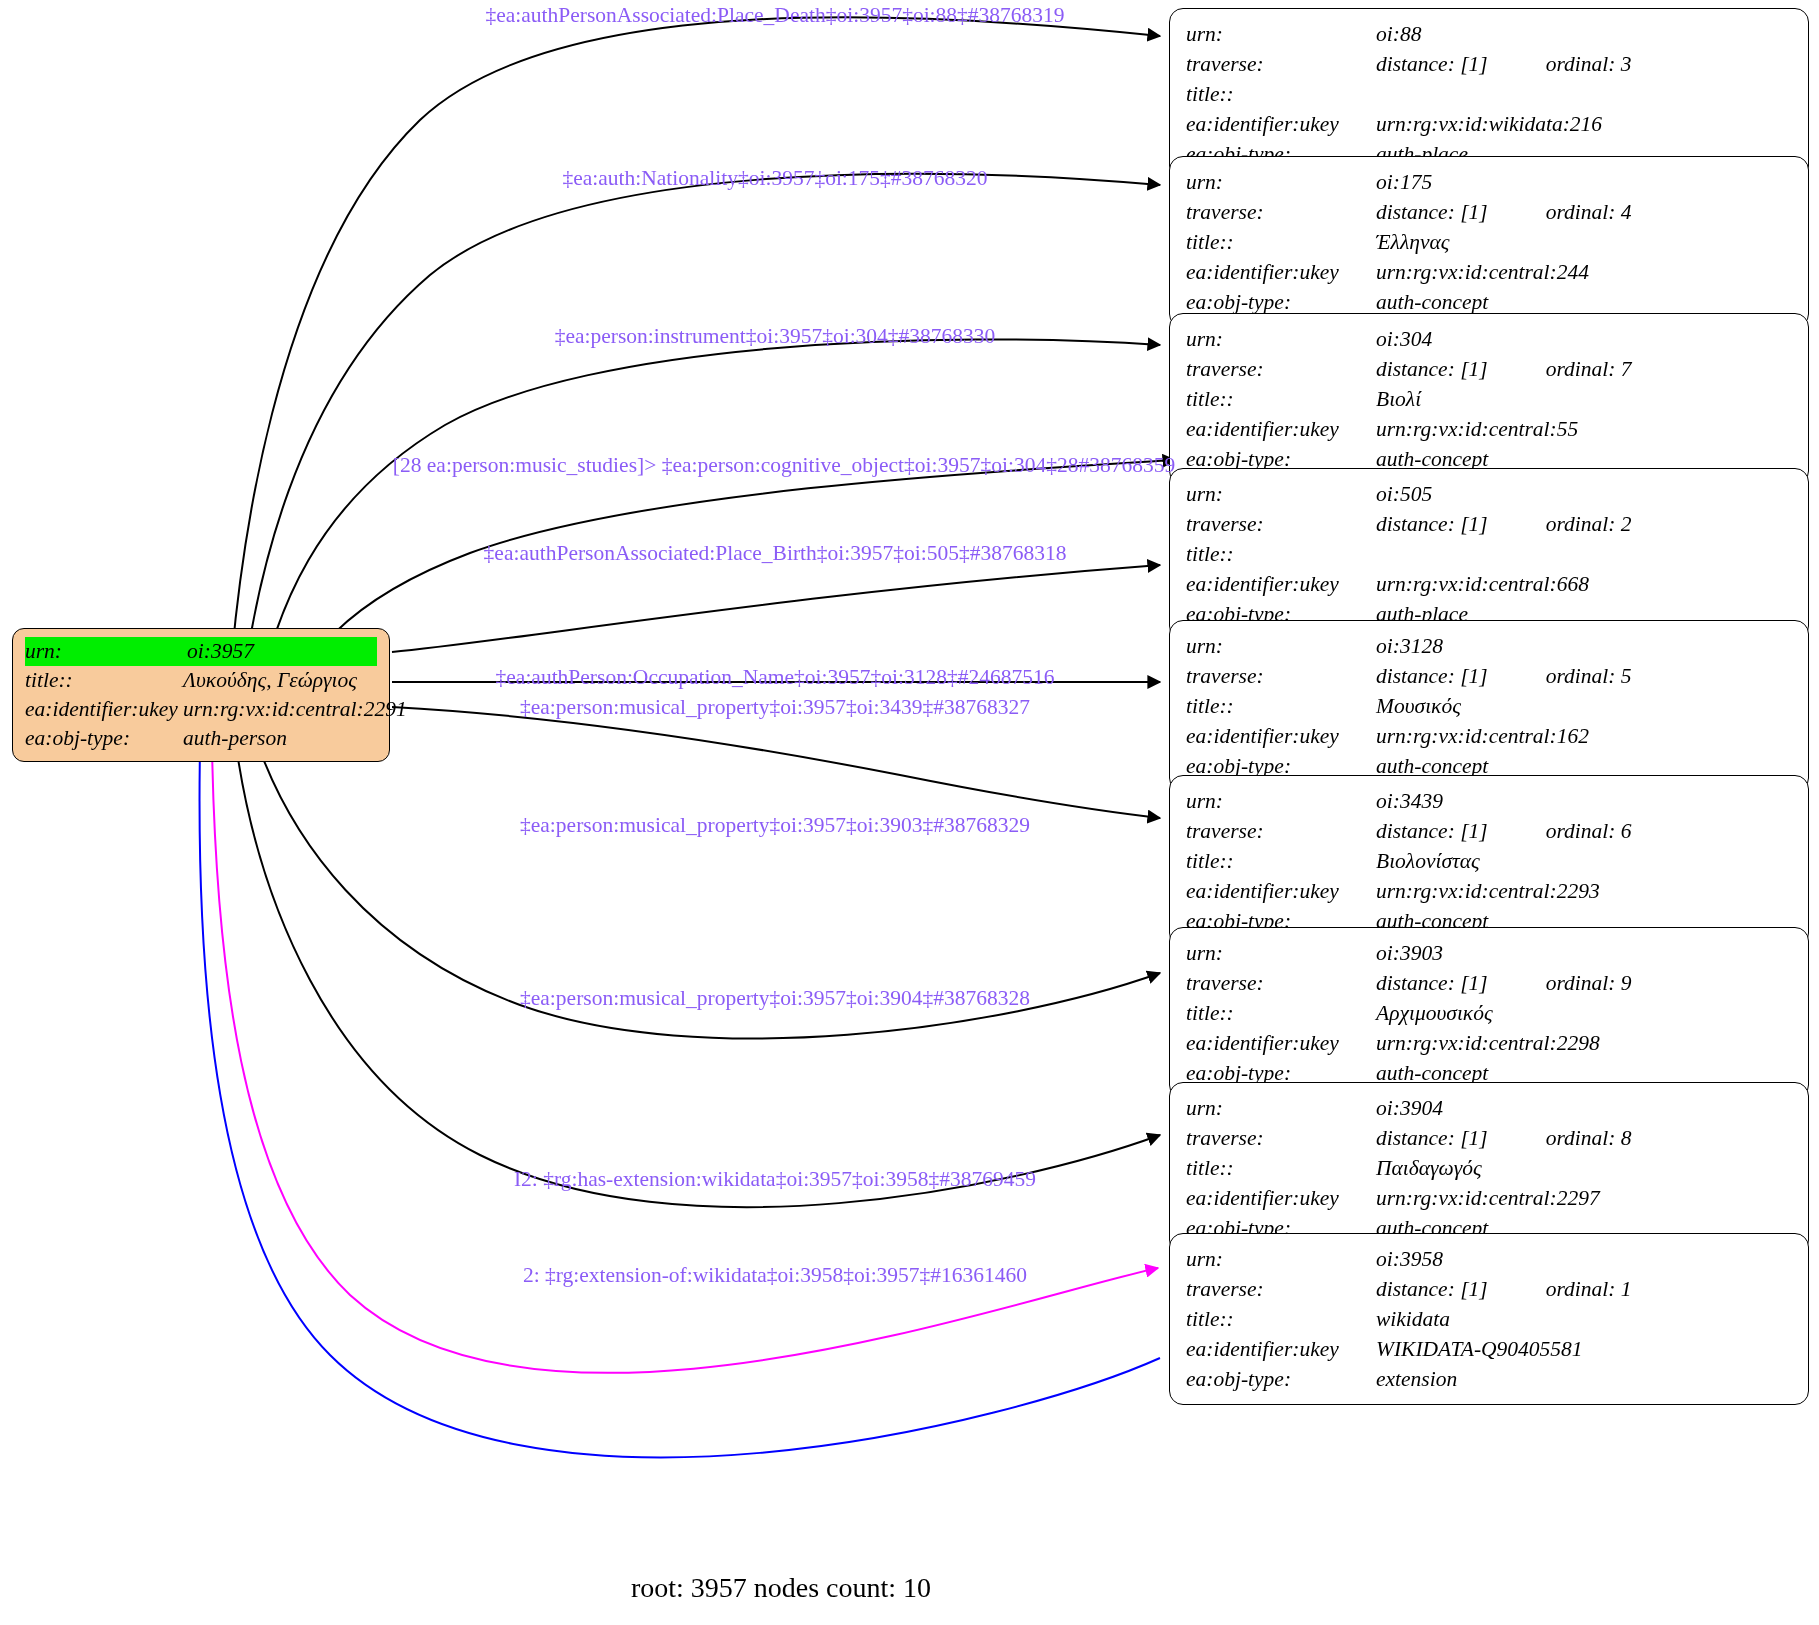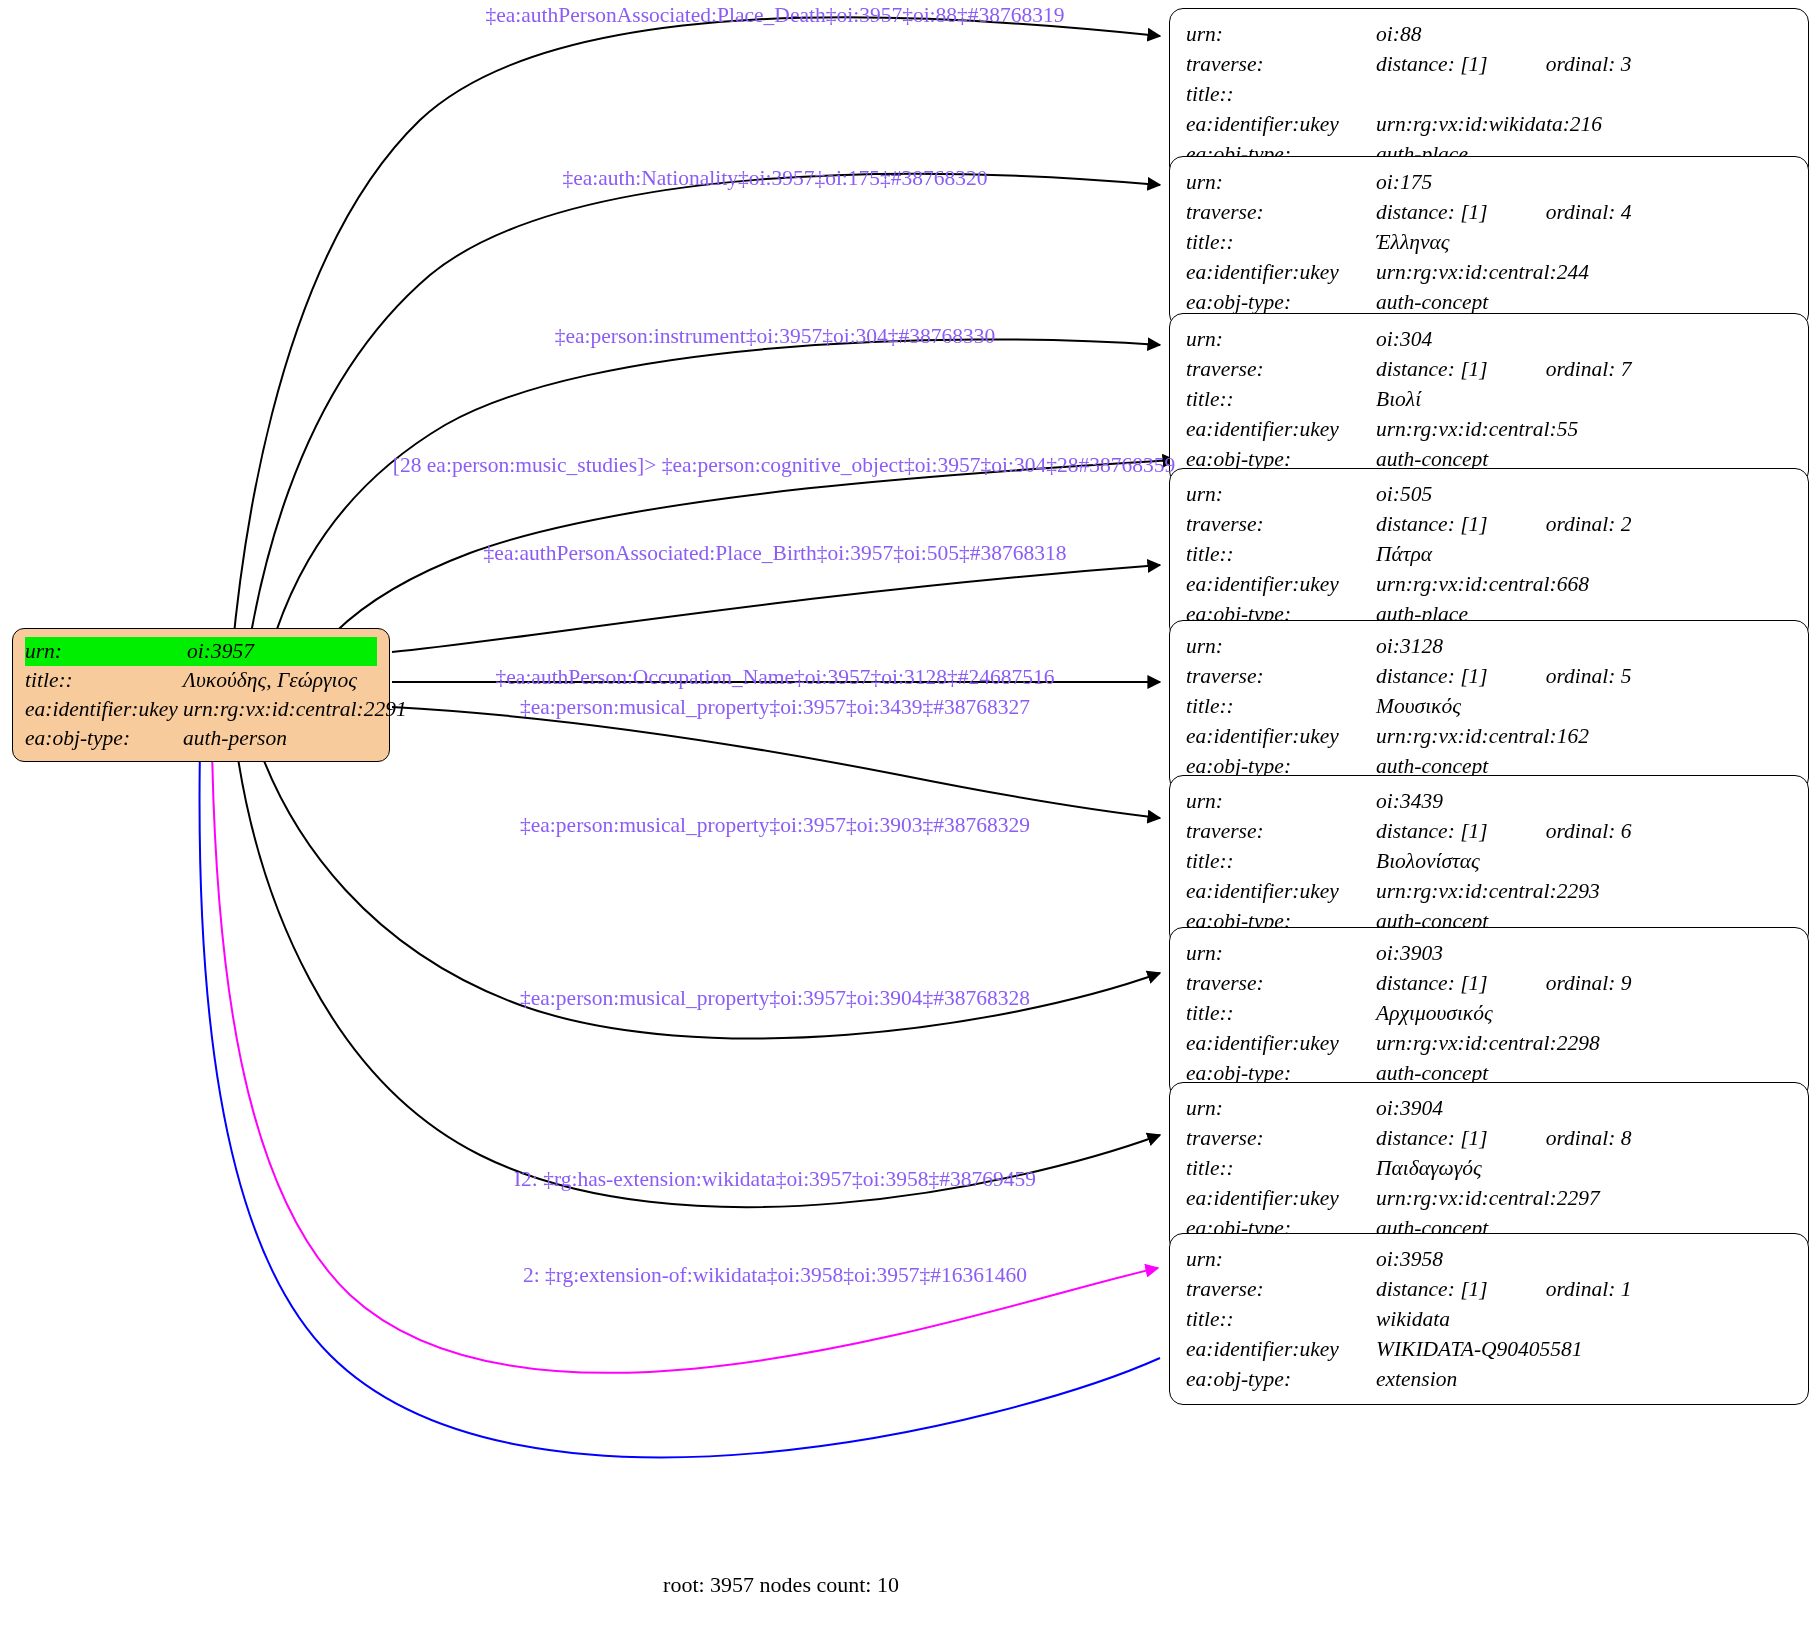"Πάτρα" span.val { html: <span> <span>Πάτρα</span> </span> -> none }
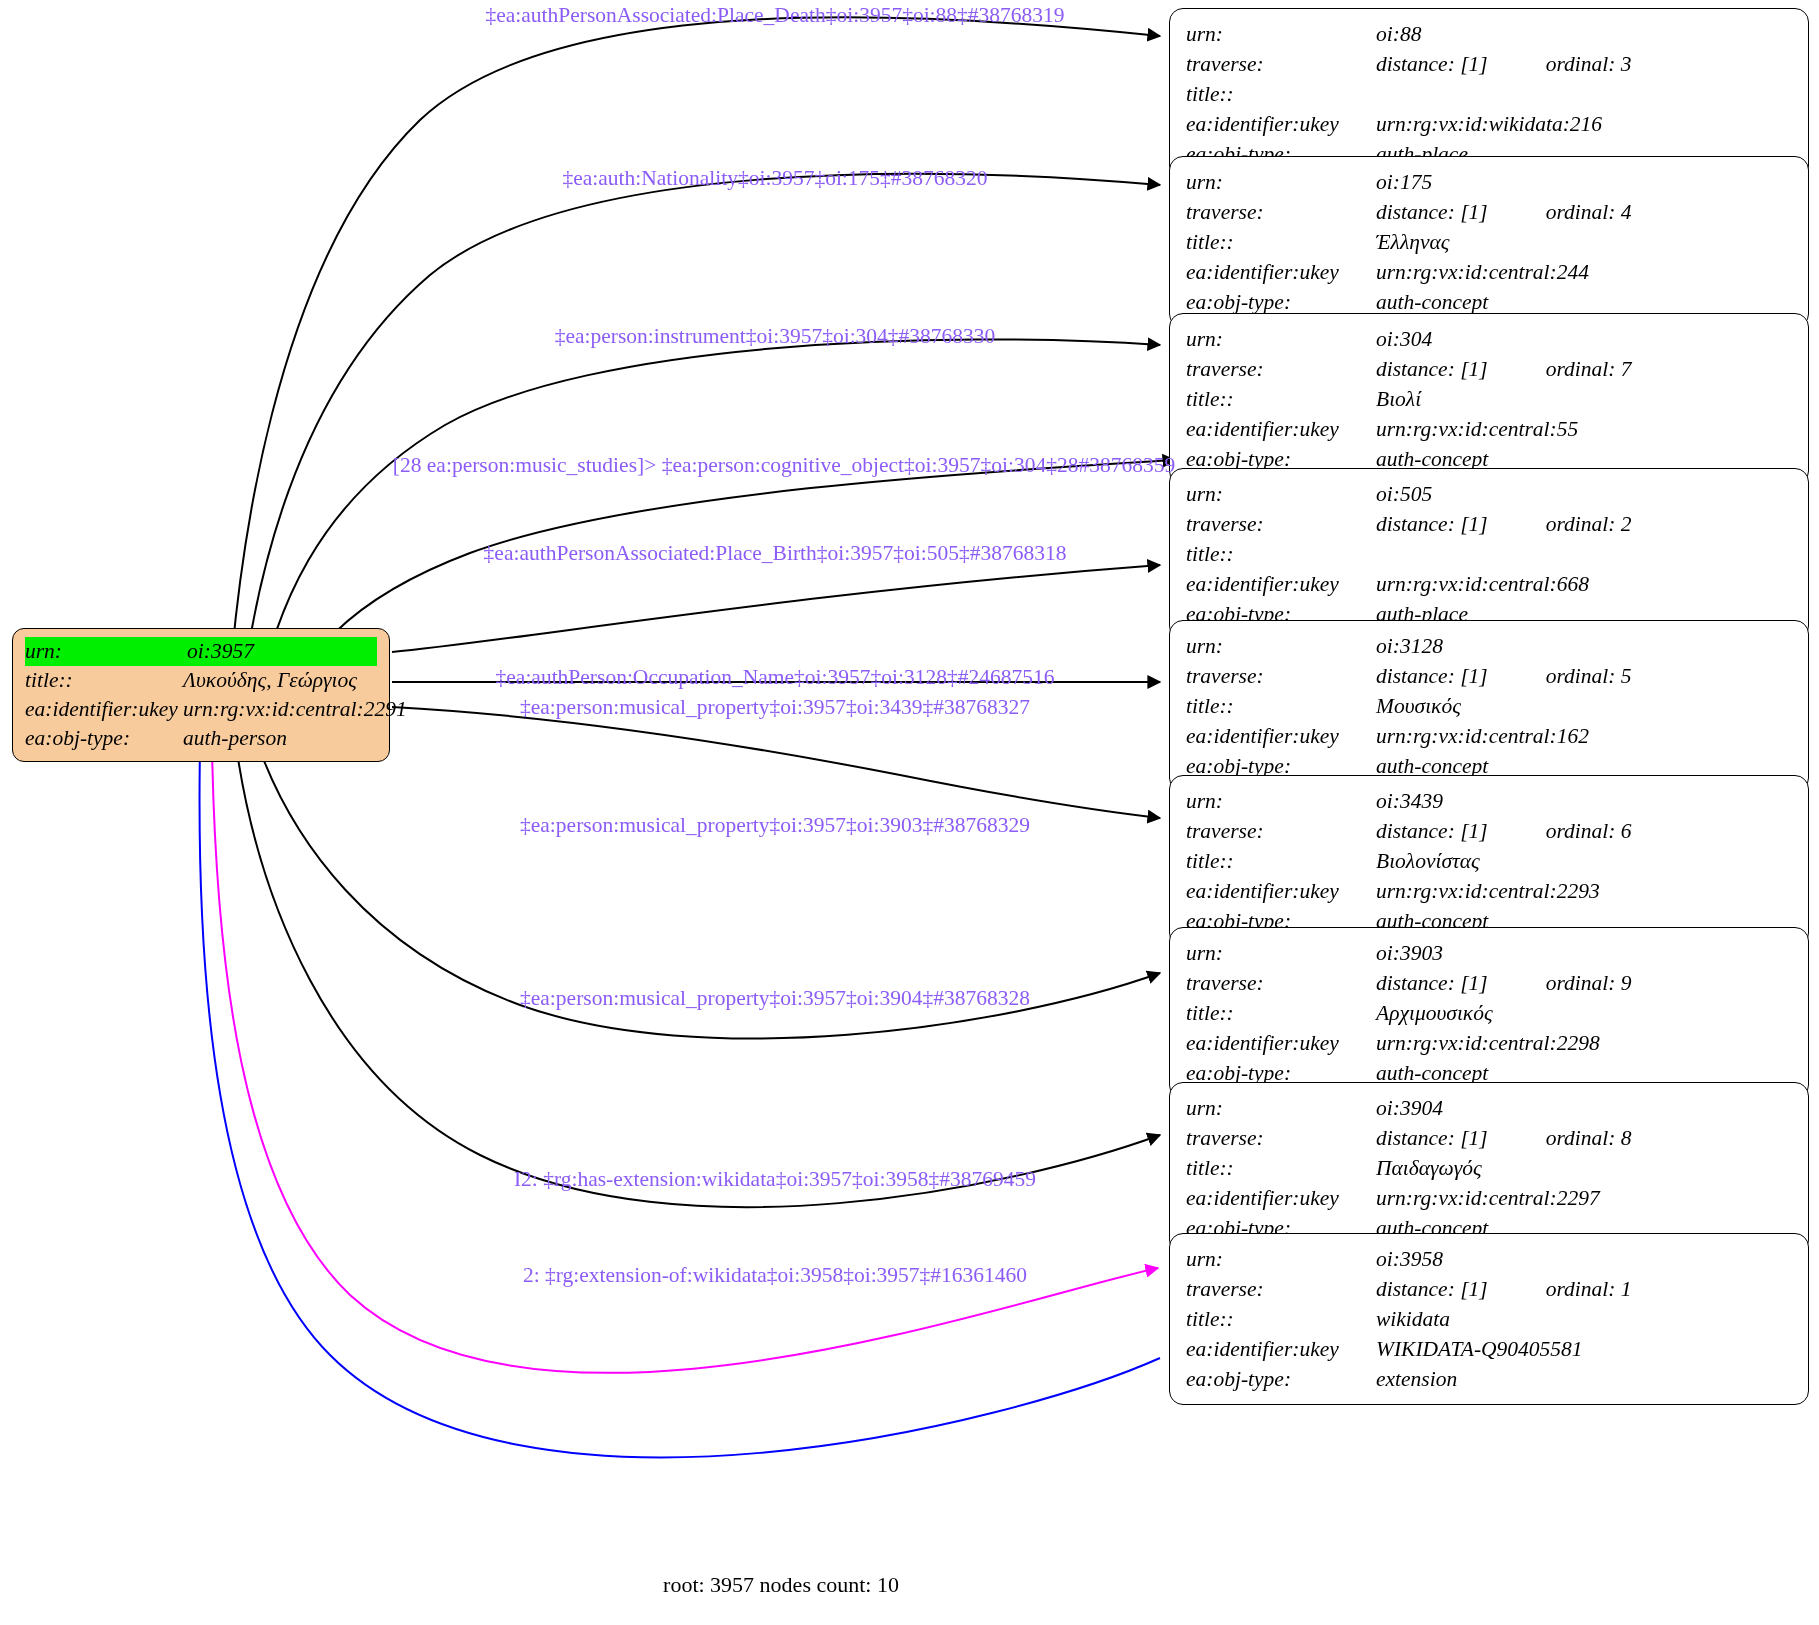"root: 3957 nodes count: 10" #footer { font-size: 22px -> 28px }
